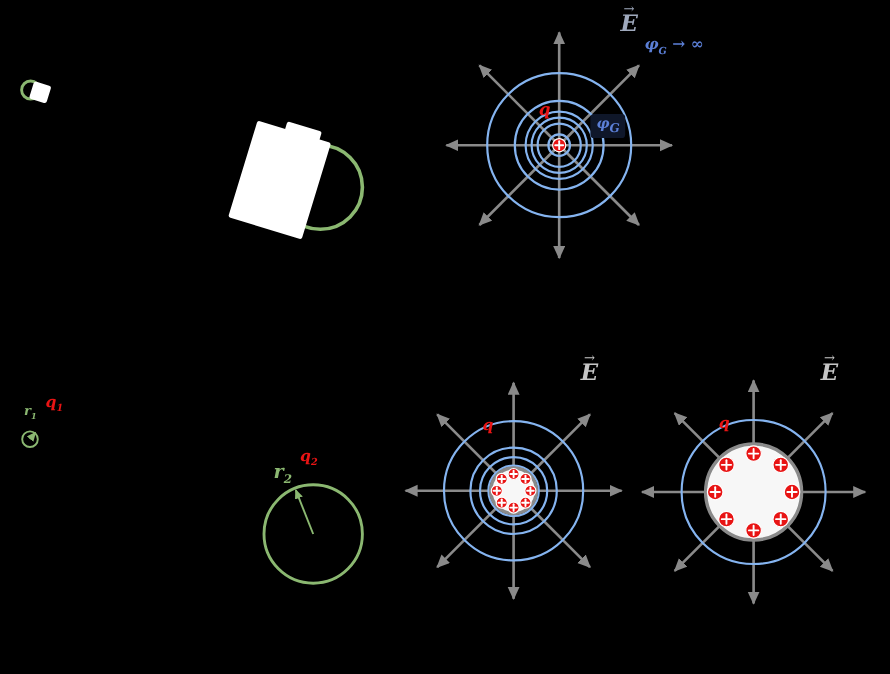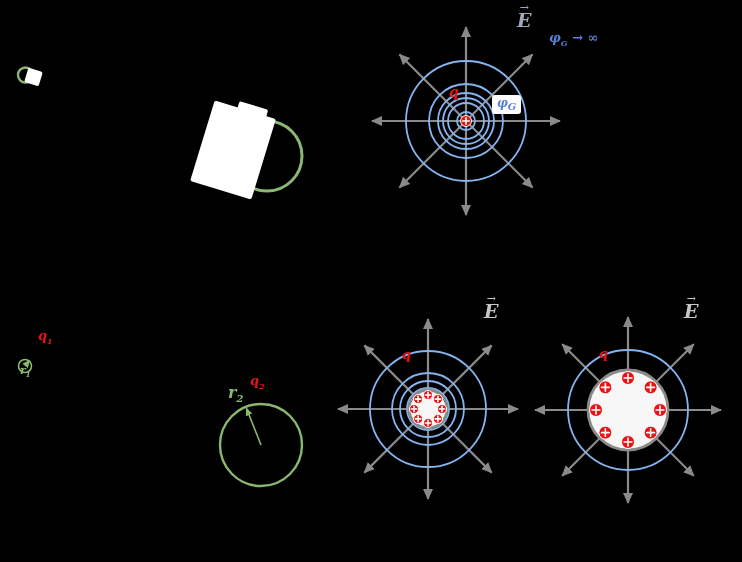"φG → ∞" span.lbl { margin-left: 12px -> none }
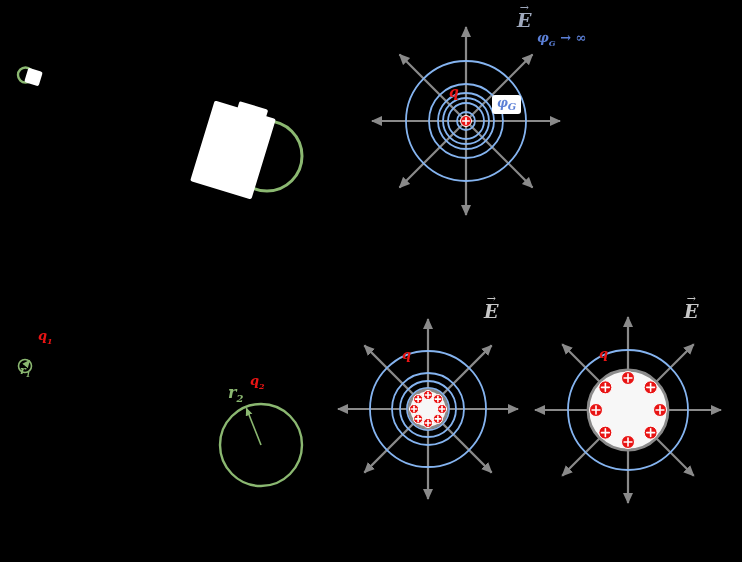"φG" .phi-box { background: #ffffff -> #0f172a }
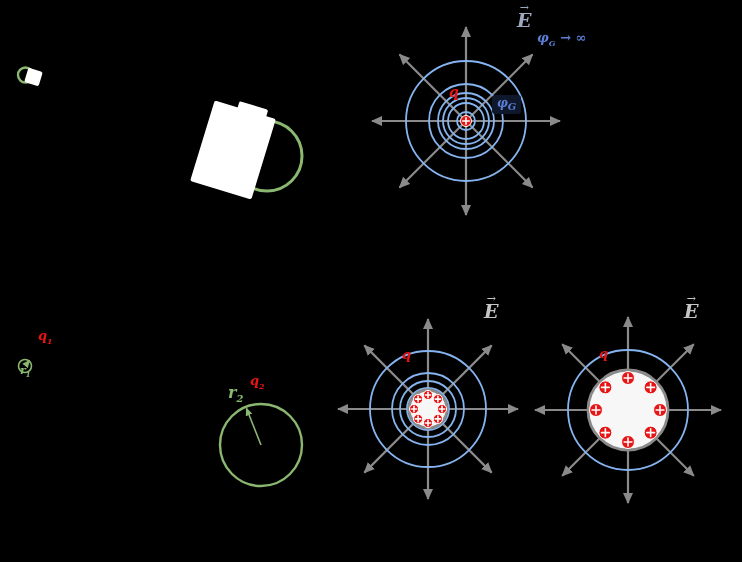"r1" span.lbl { margin-top: 28px -> none }
